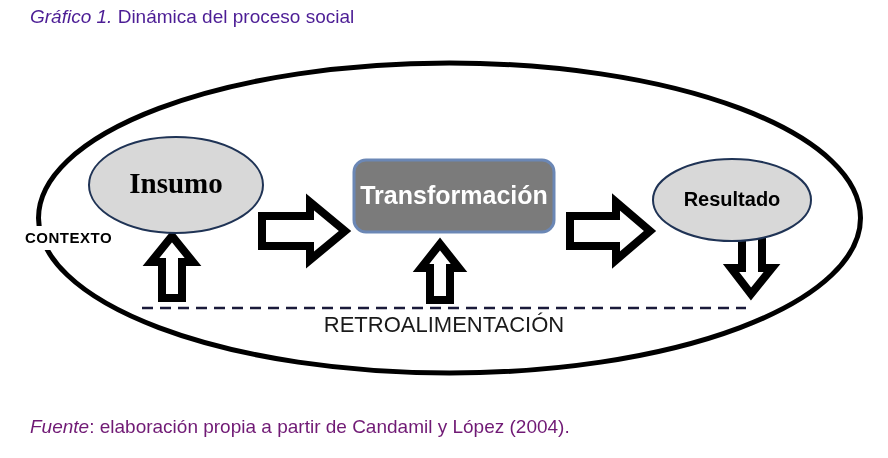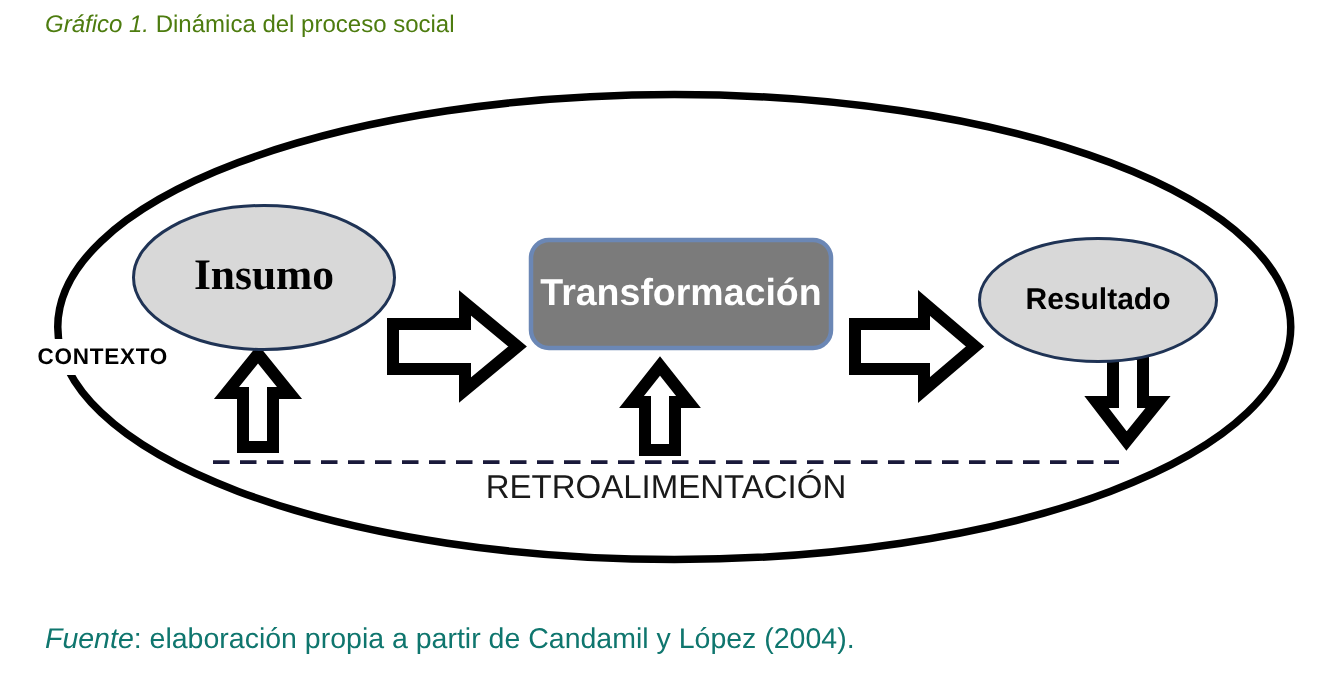"Gráfico 1. Dinámica del proceso" #figure-title { color: #4d7c0f -> #4c1d95; font-size: 16px -> 19px }
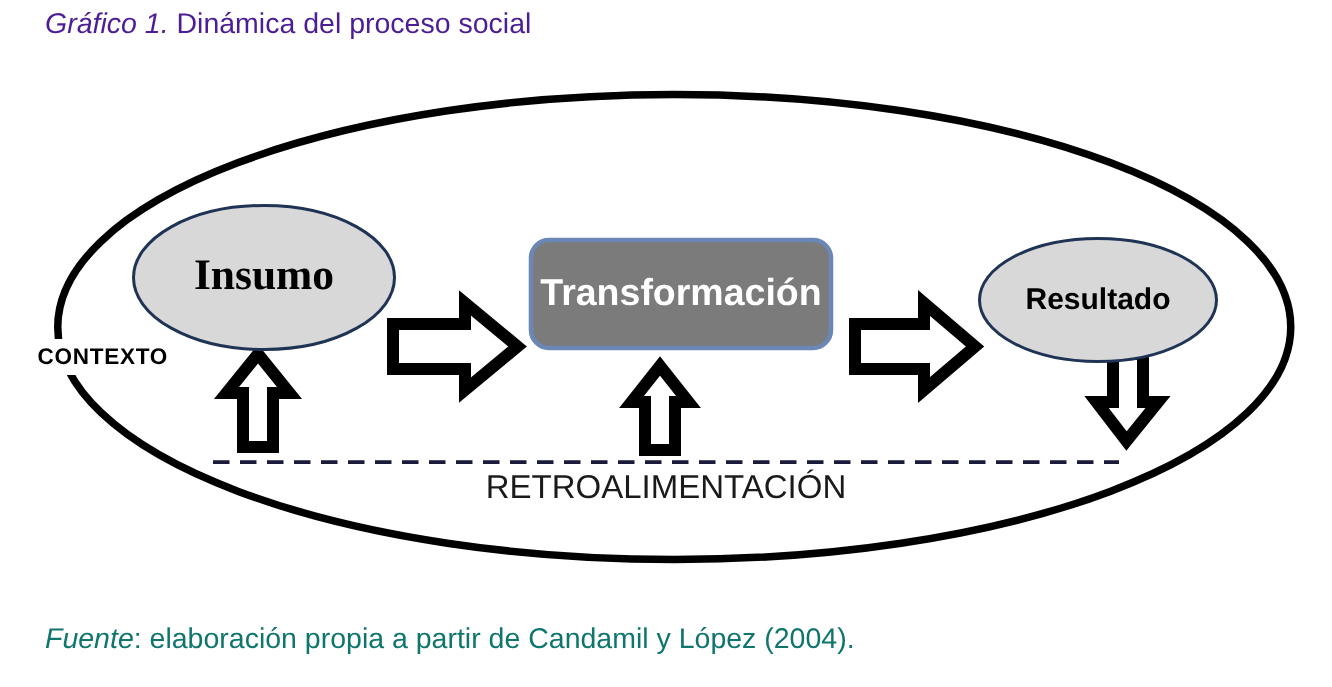"Fuente: elaboración propia a partir" #figure-source { color: #0f766e -> #701a75 }
